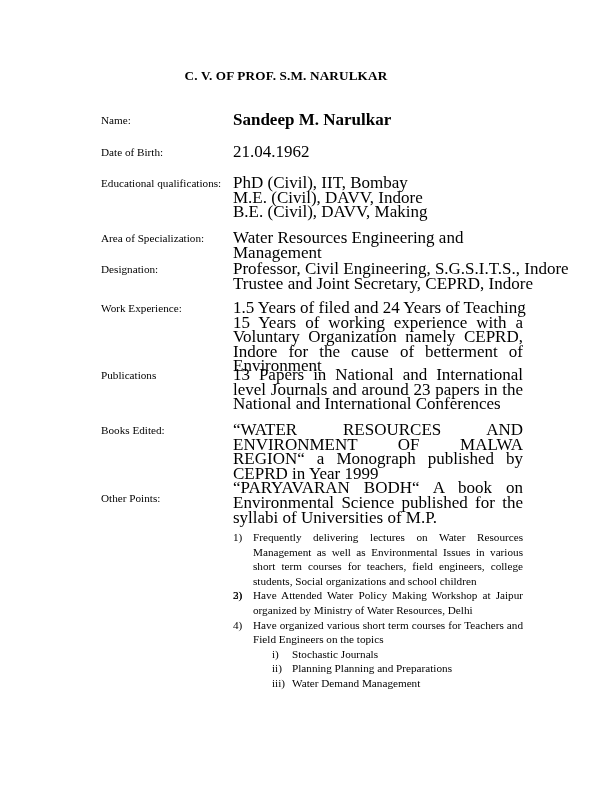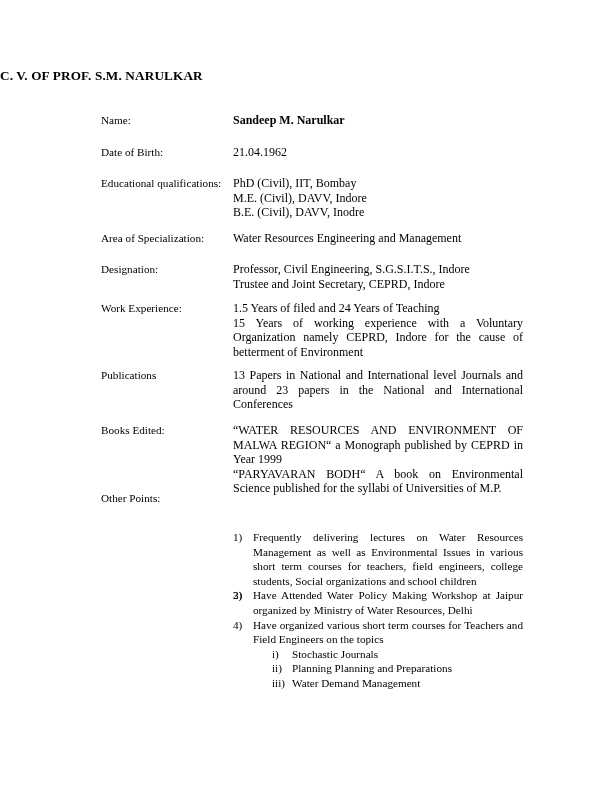"C. V. OF PROF. S.M." .doc-title { padding-left: none -> 10px; text-align: none -> center }
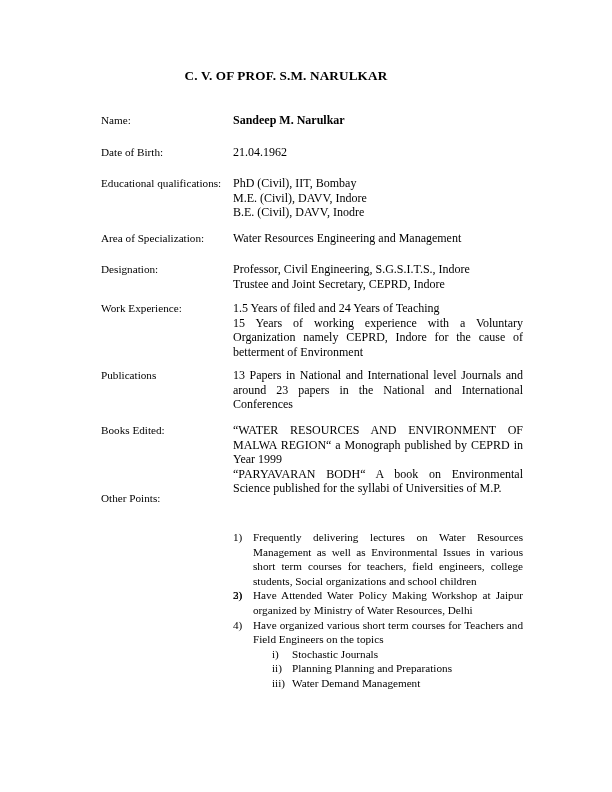"Sandeep M. Narulkar" .content { font-size: 12px -> 17px }
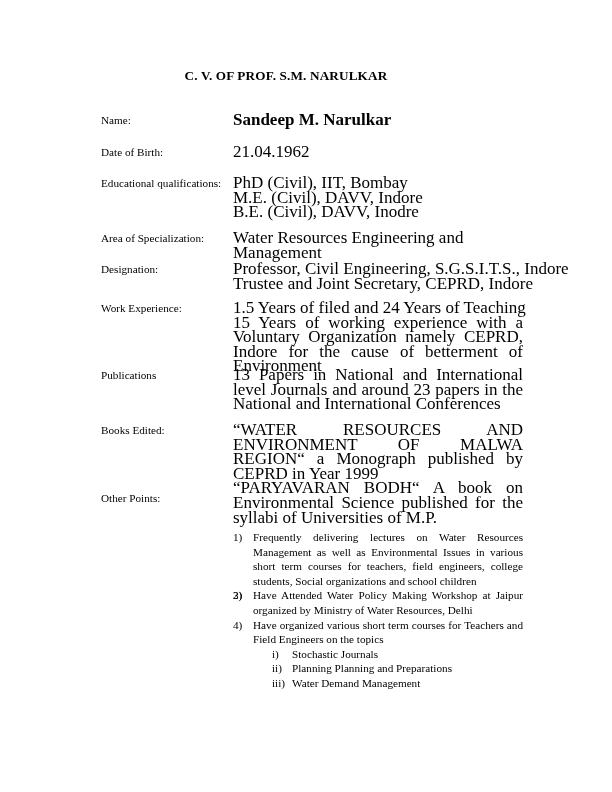"B.E. (Civil), DAVV, Inodre" div.line { text: Inodre -> Making }
